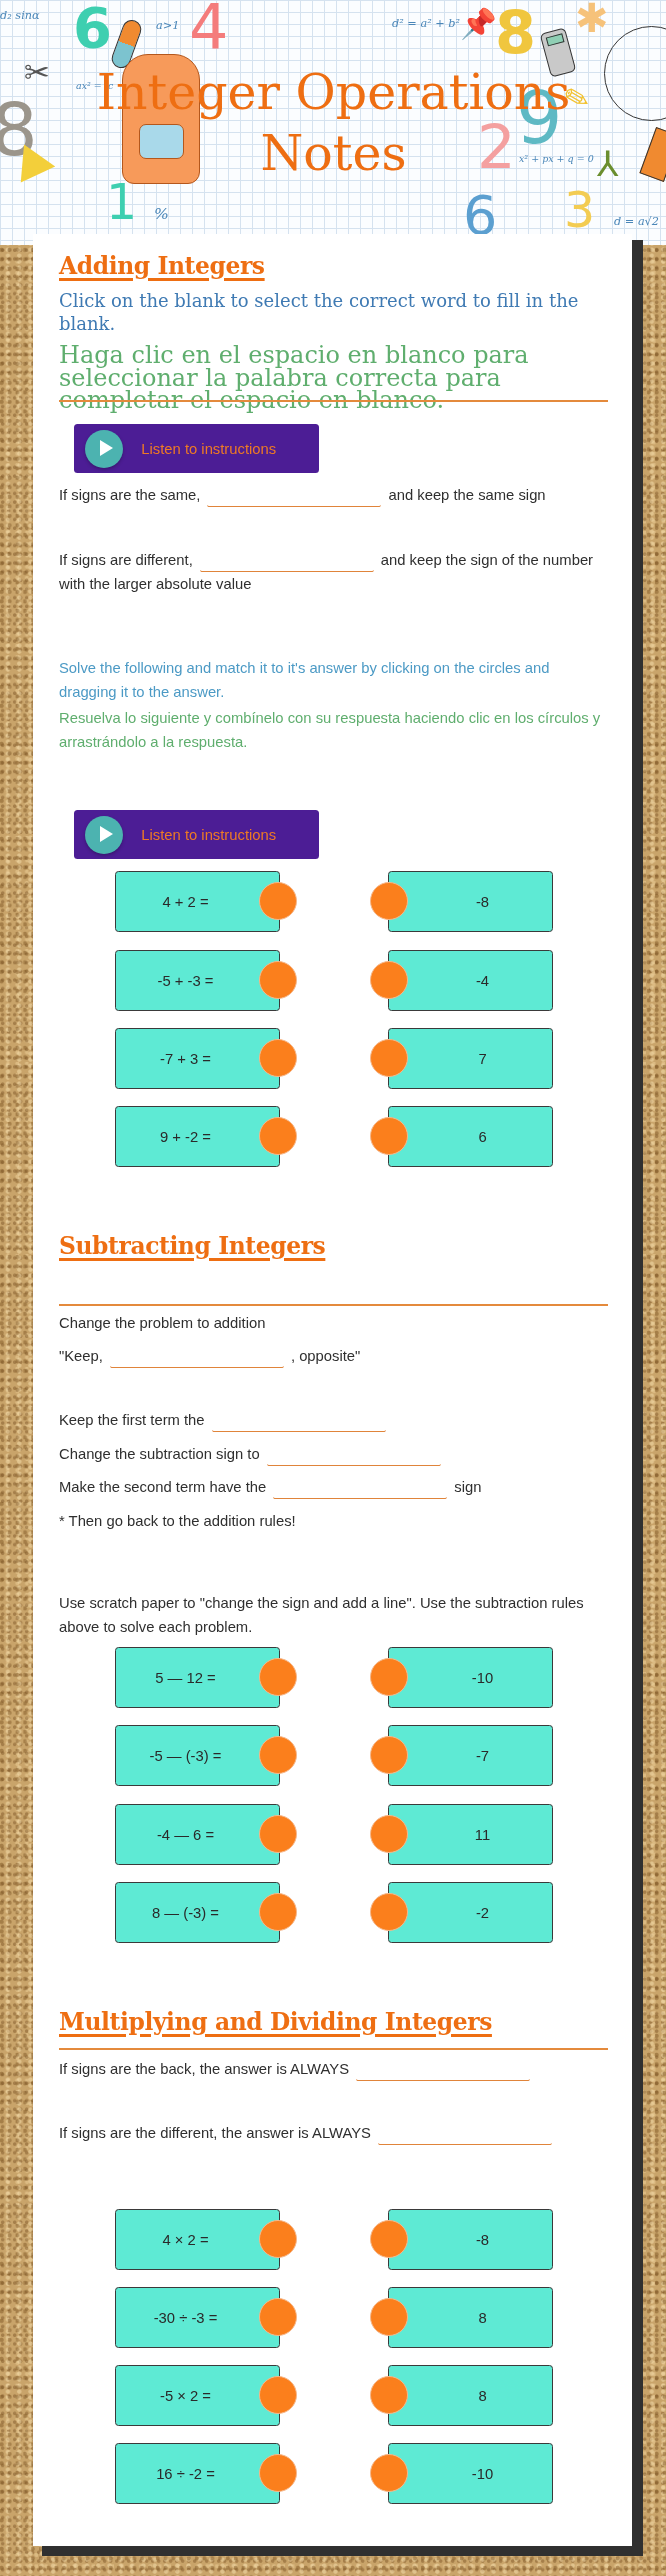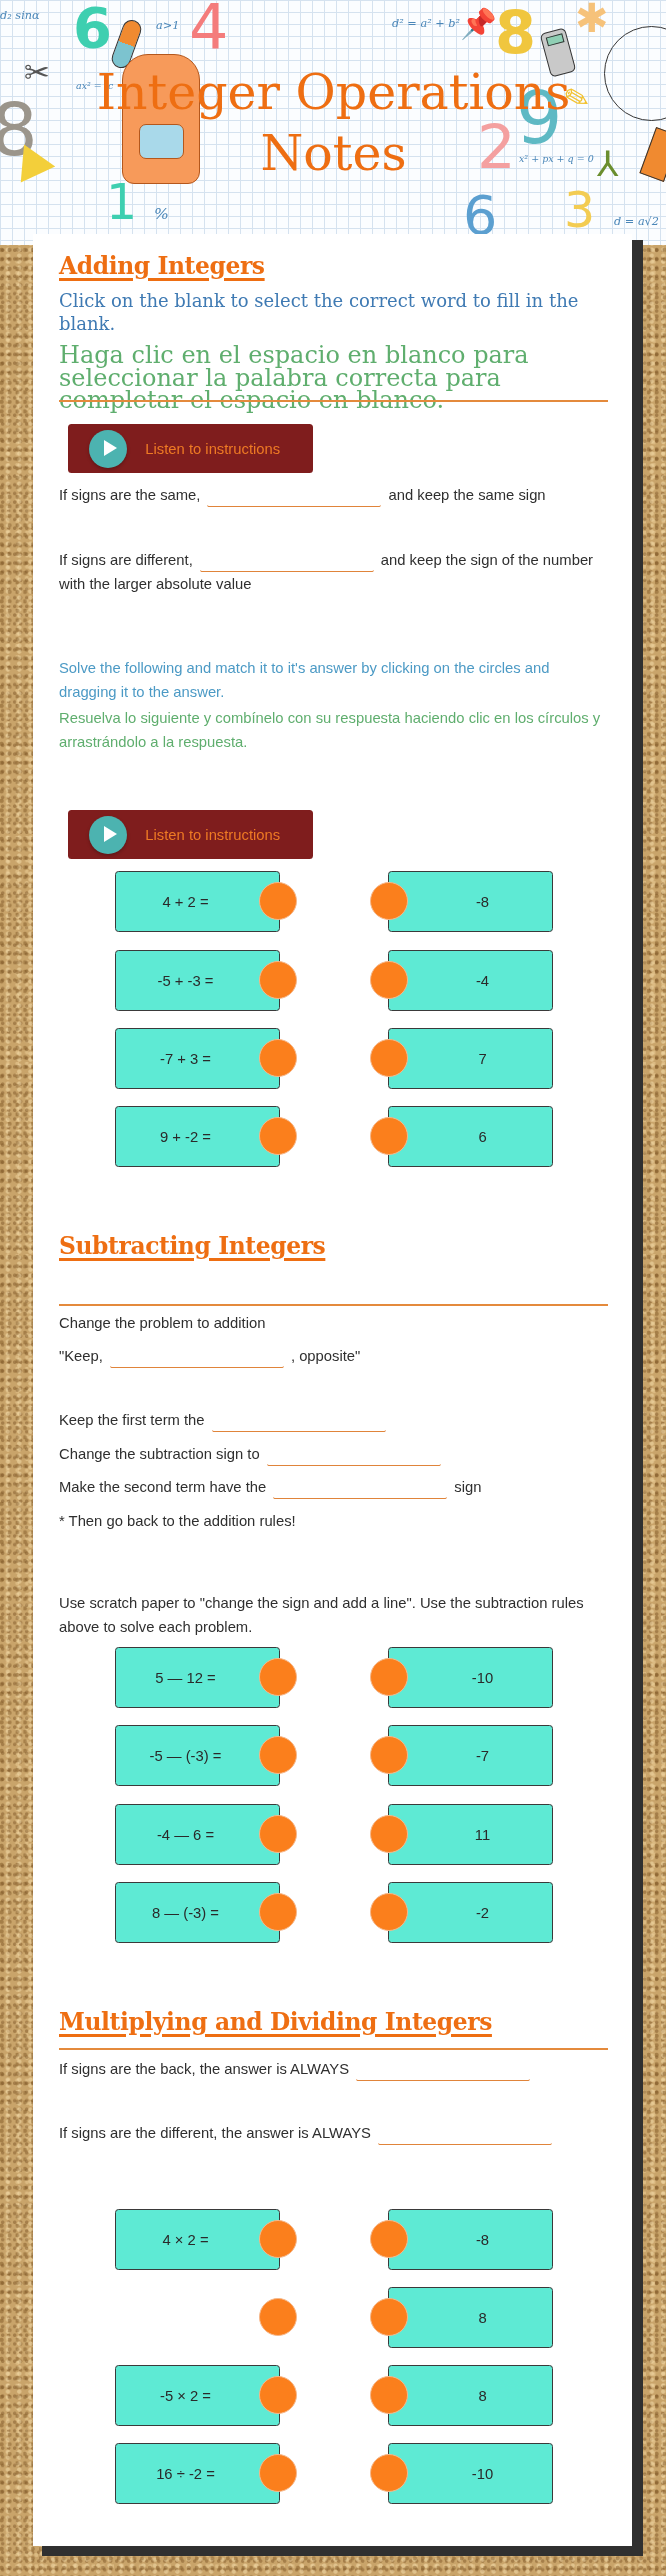"Listen to instructions" .listen { background: #7f1d1d -> #4c1d95; left: 68px -> 74px; padding-left: 10px -> none }
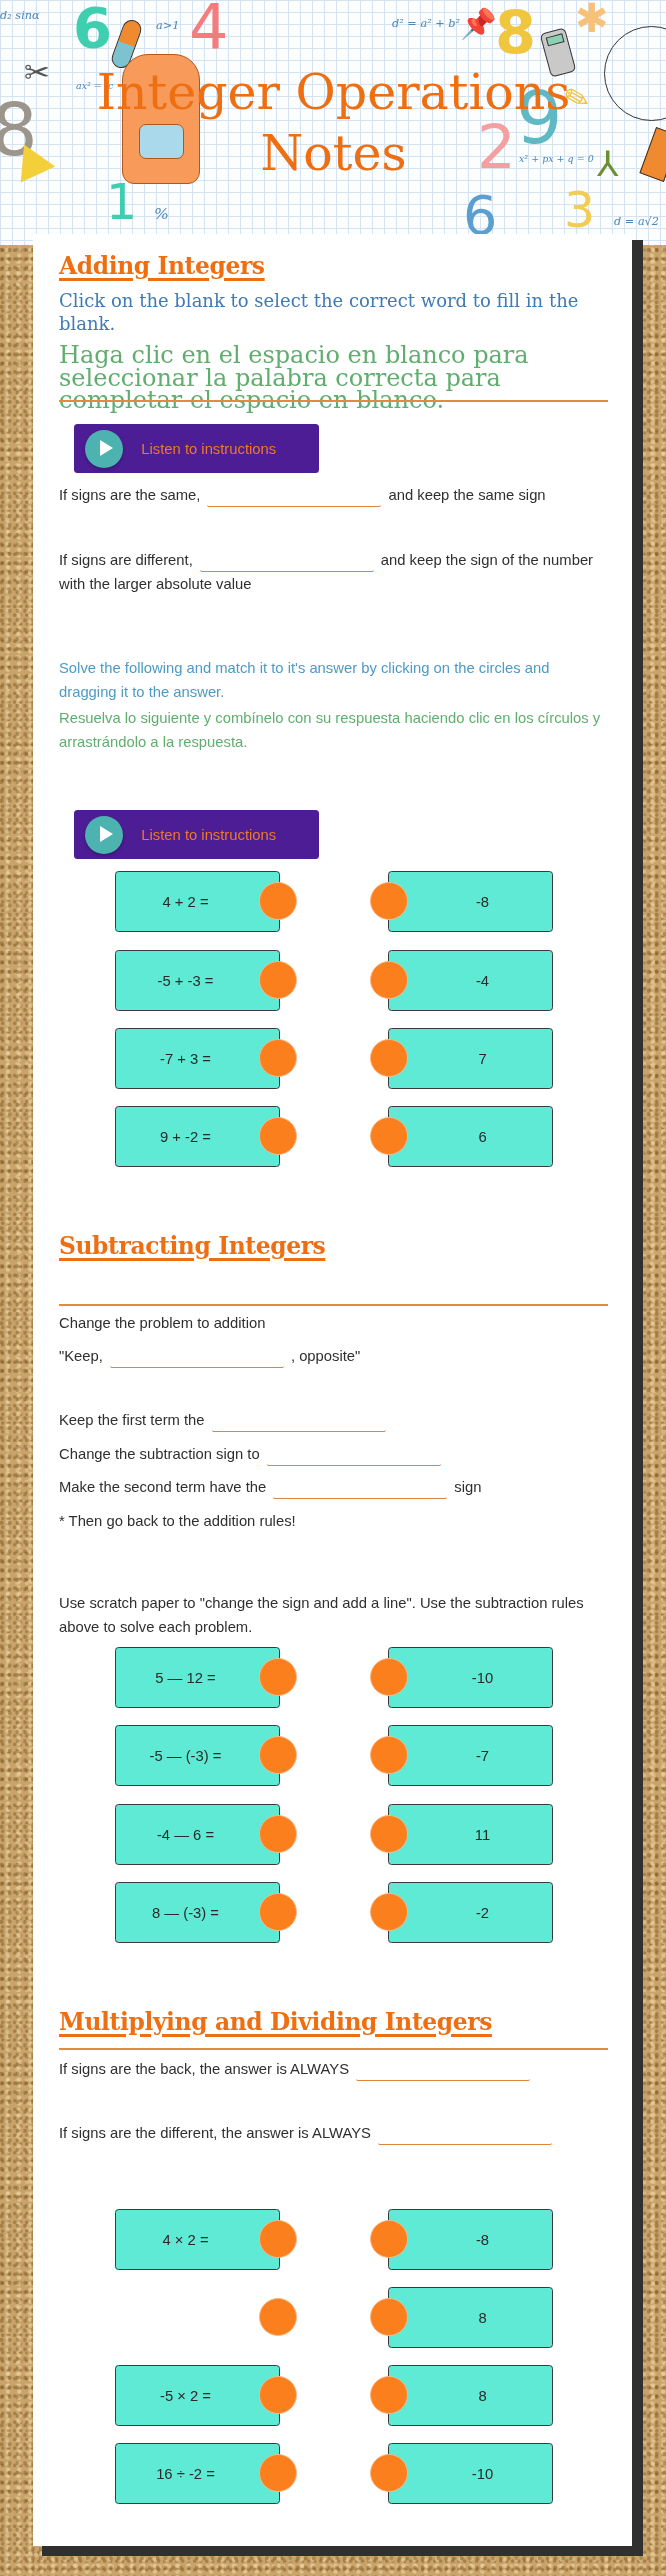"-30 ÷ -3 =" div.mbox { html: none -> <div>-30 ÷ -3 =</div> }
